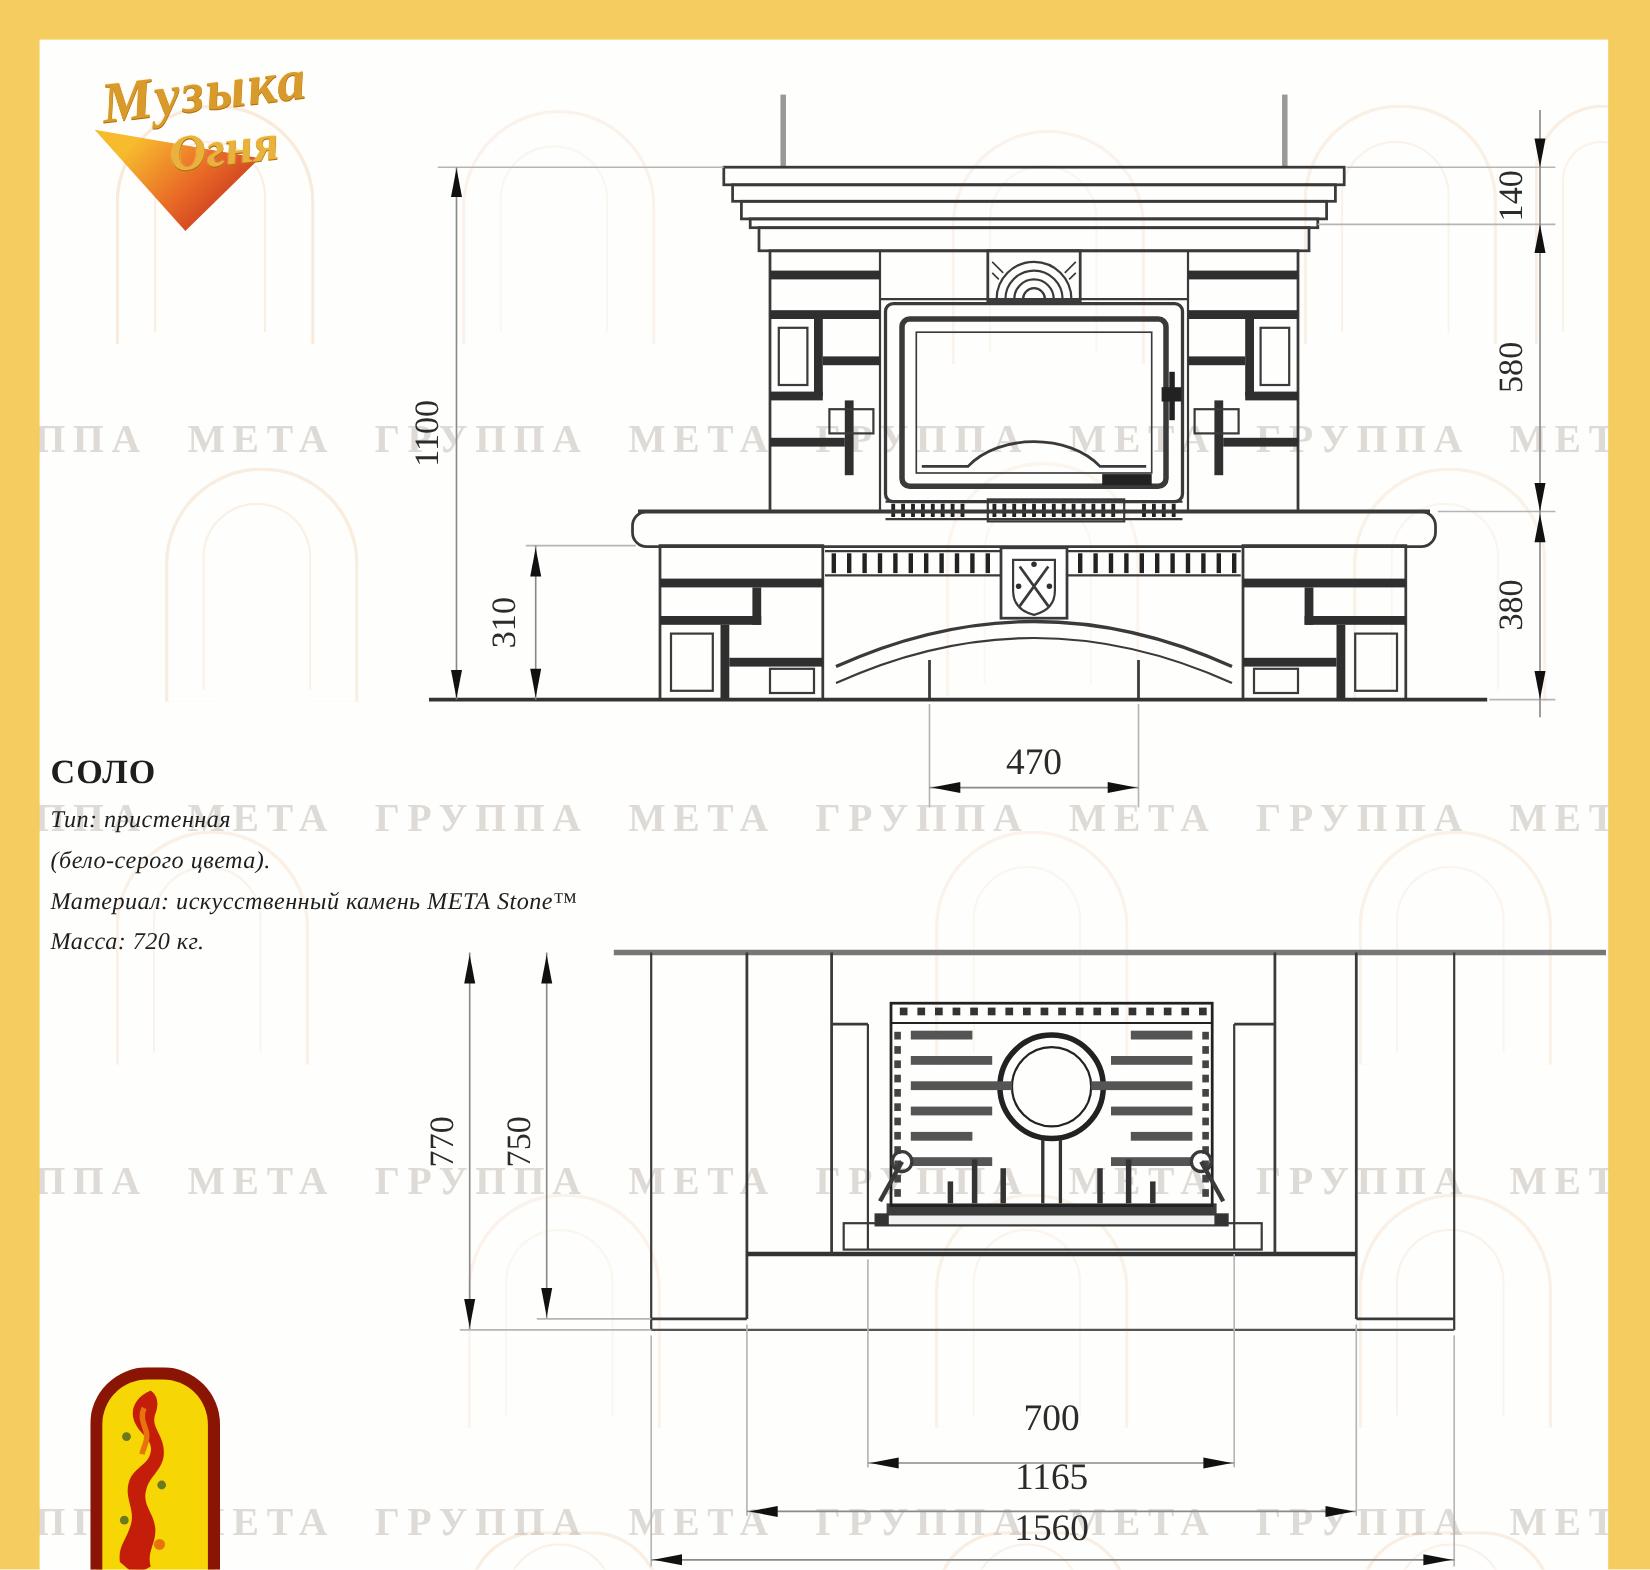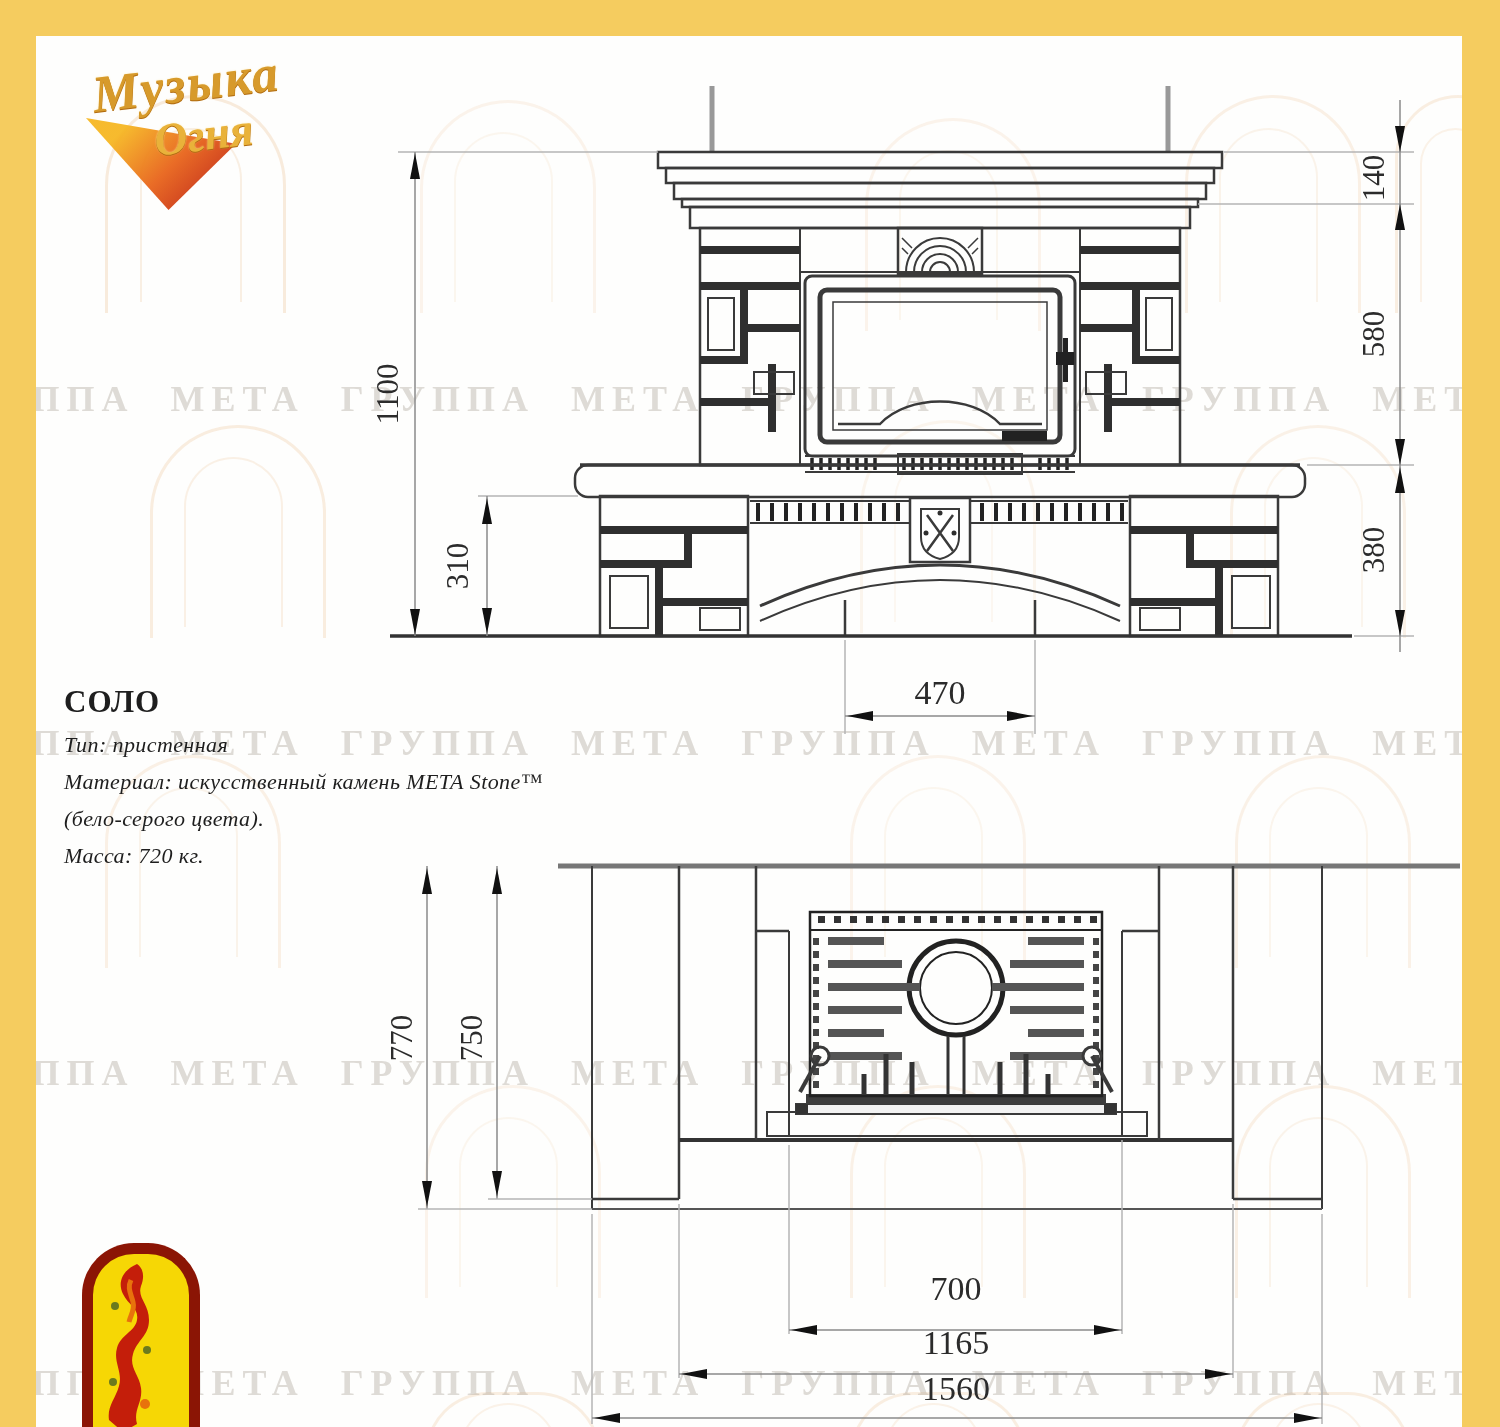"СОЛО" #specs { left: 64px -> 46px }
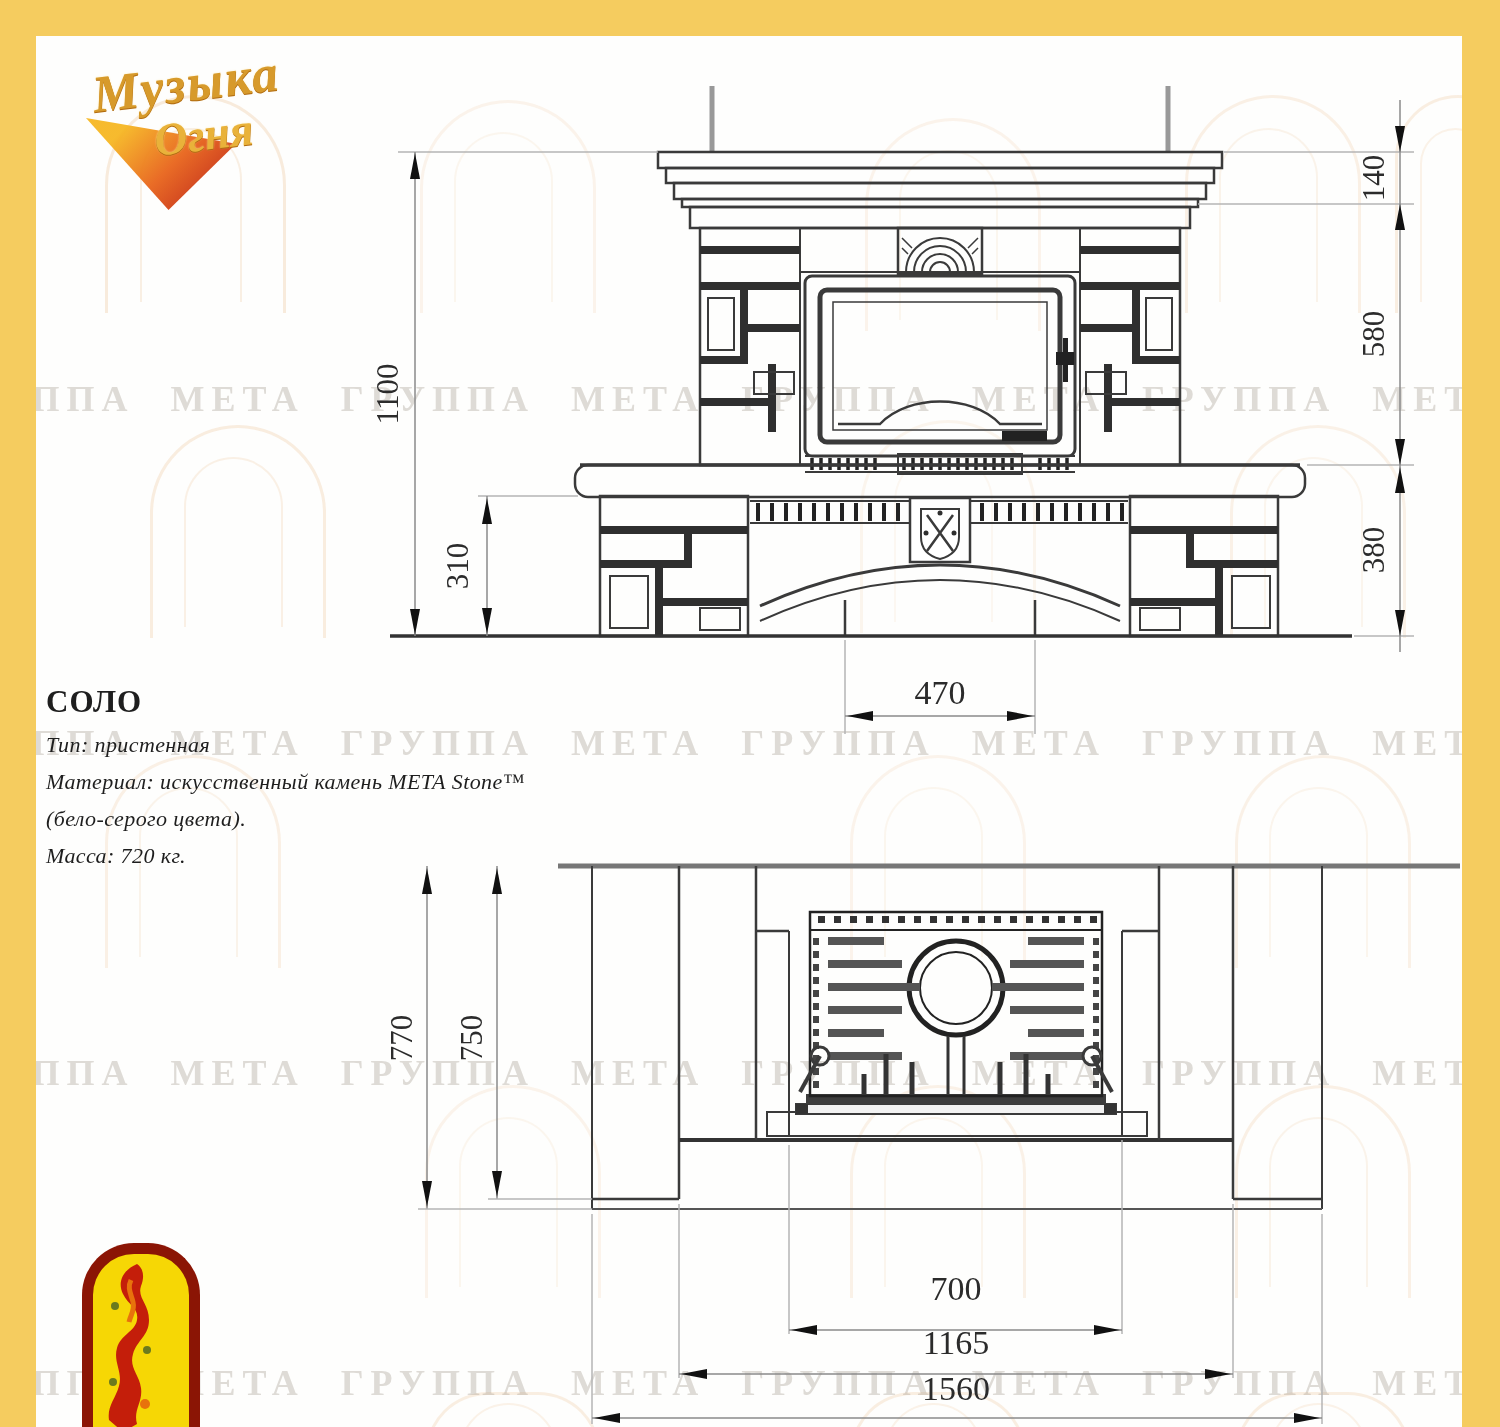"Материал: искусственный камень МЕТА" p.spec-line { order: before "(бело-серого цвета)." -> after "(бело-серого цвета)." }
